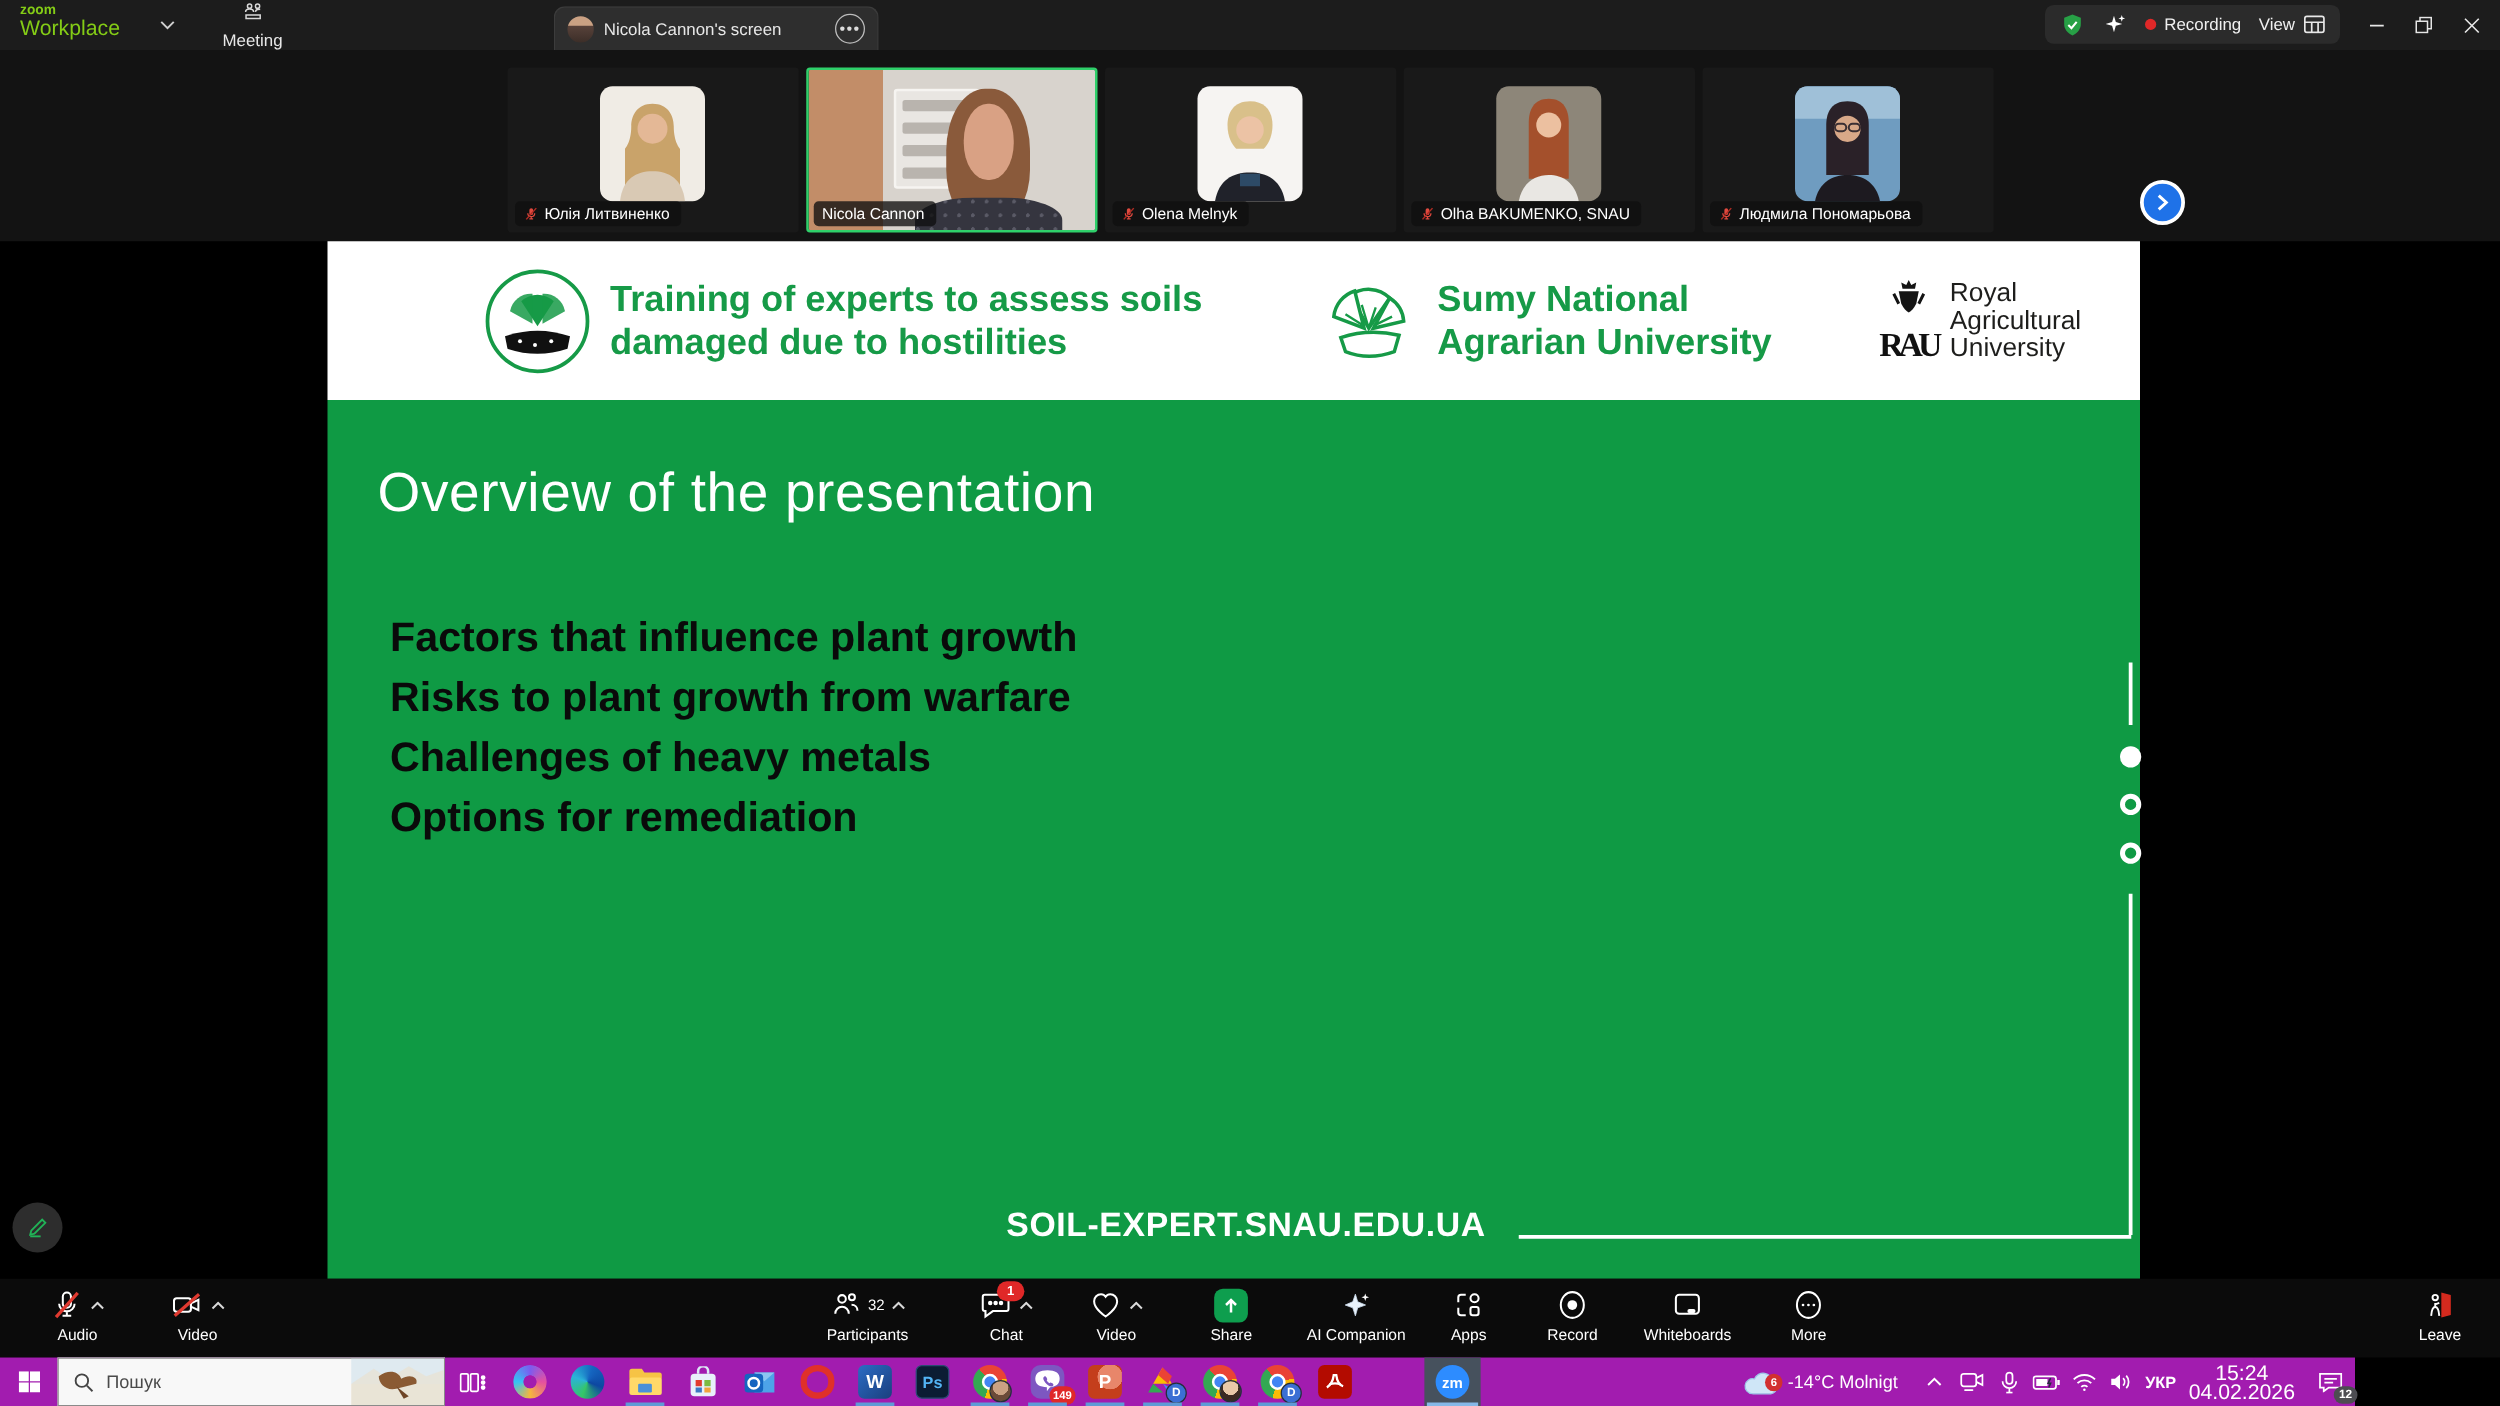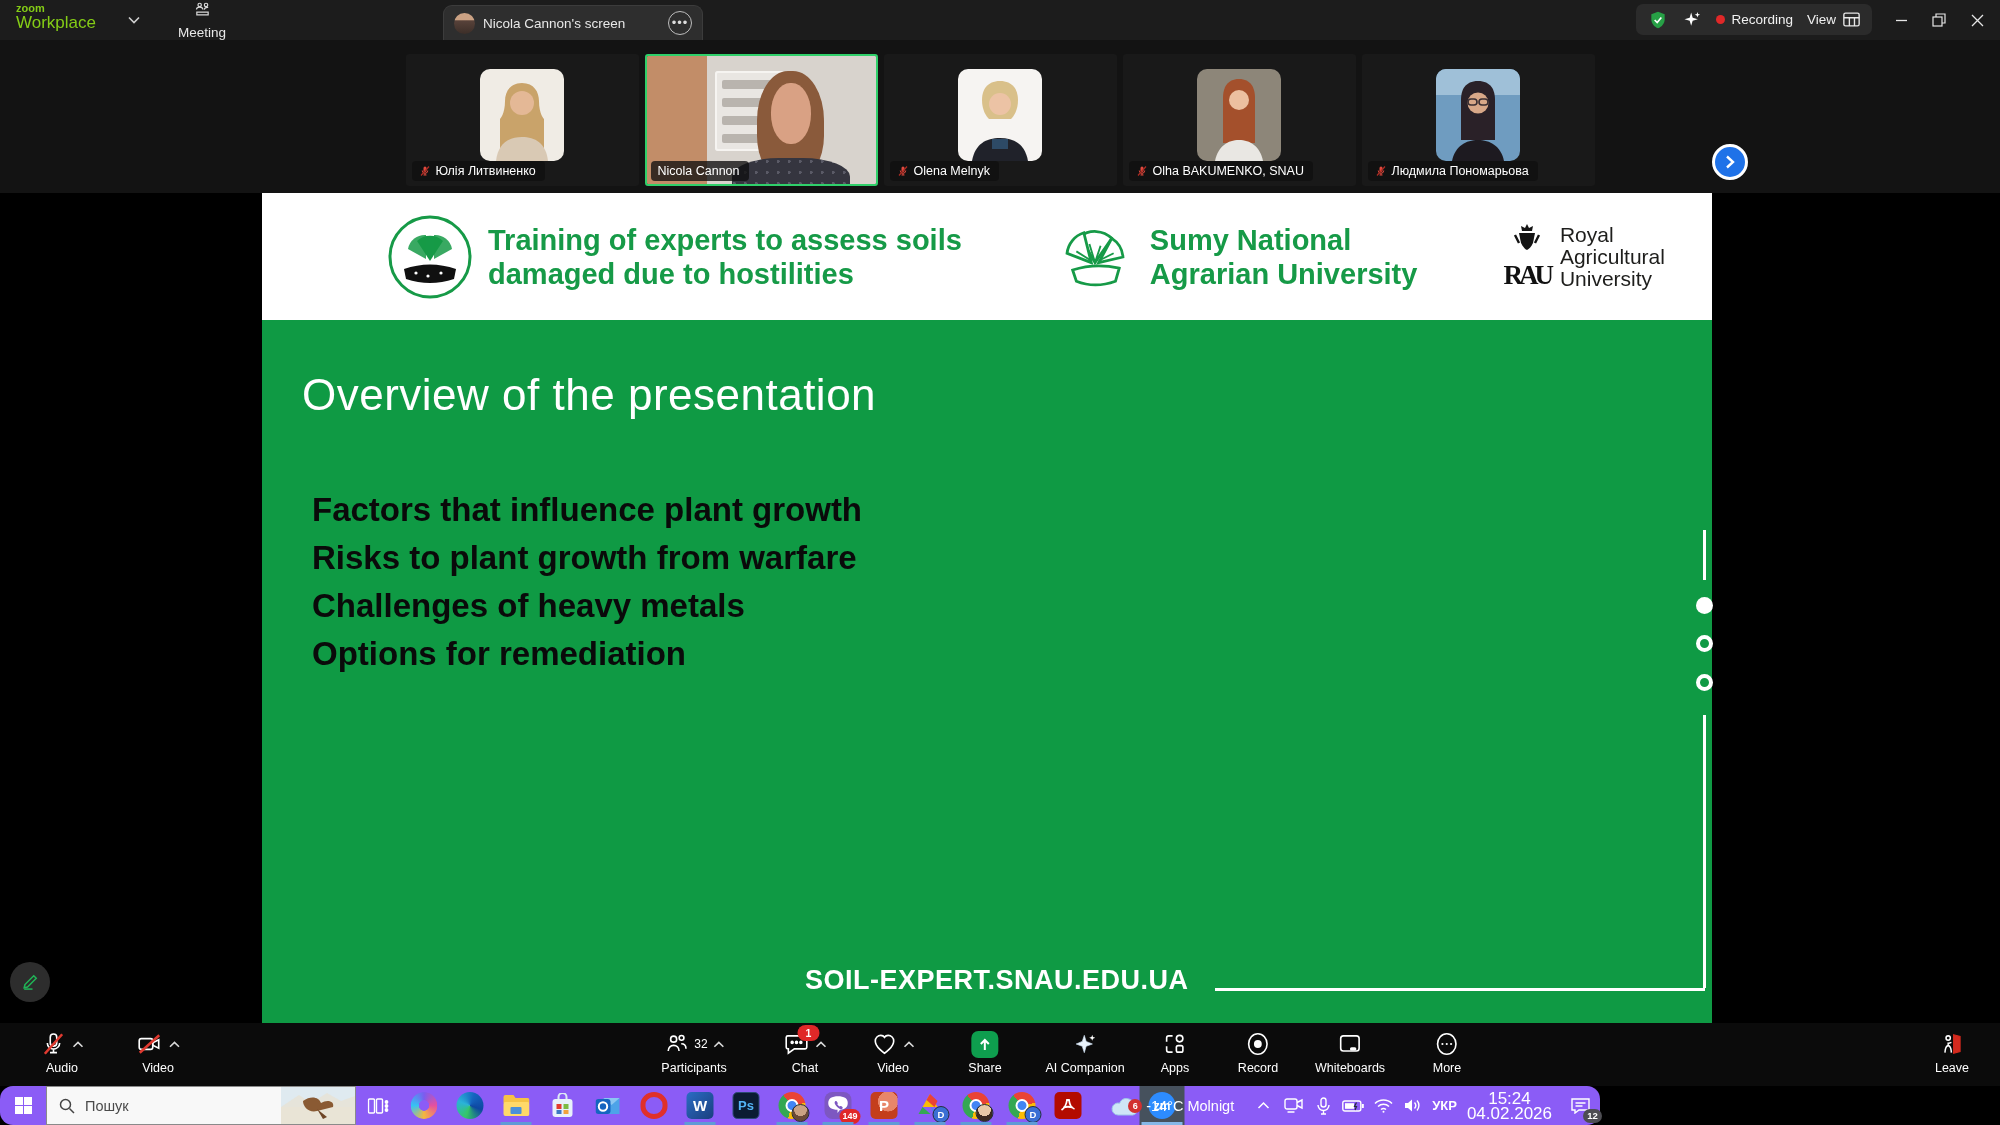"Пошук" .taskbar { background: #8b5cf6 -> #a21caf; border-radius: 13px -> none; width: 1600px -> 1884px }
